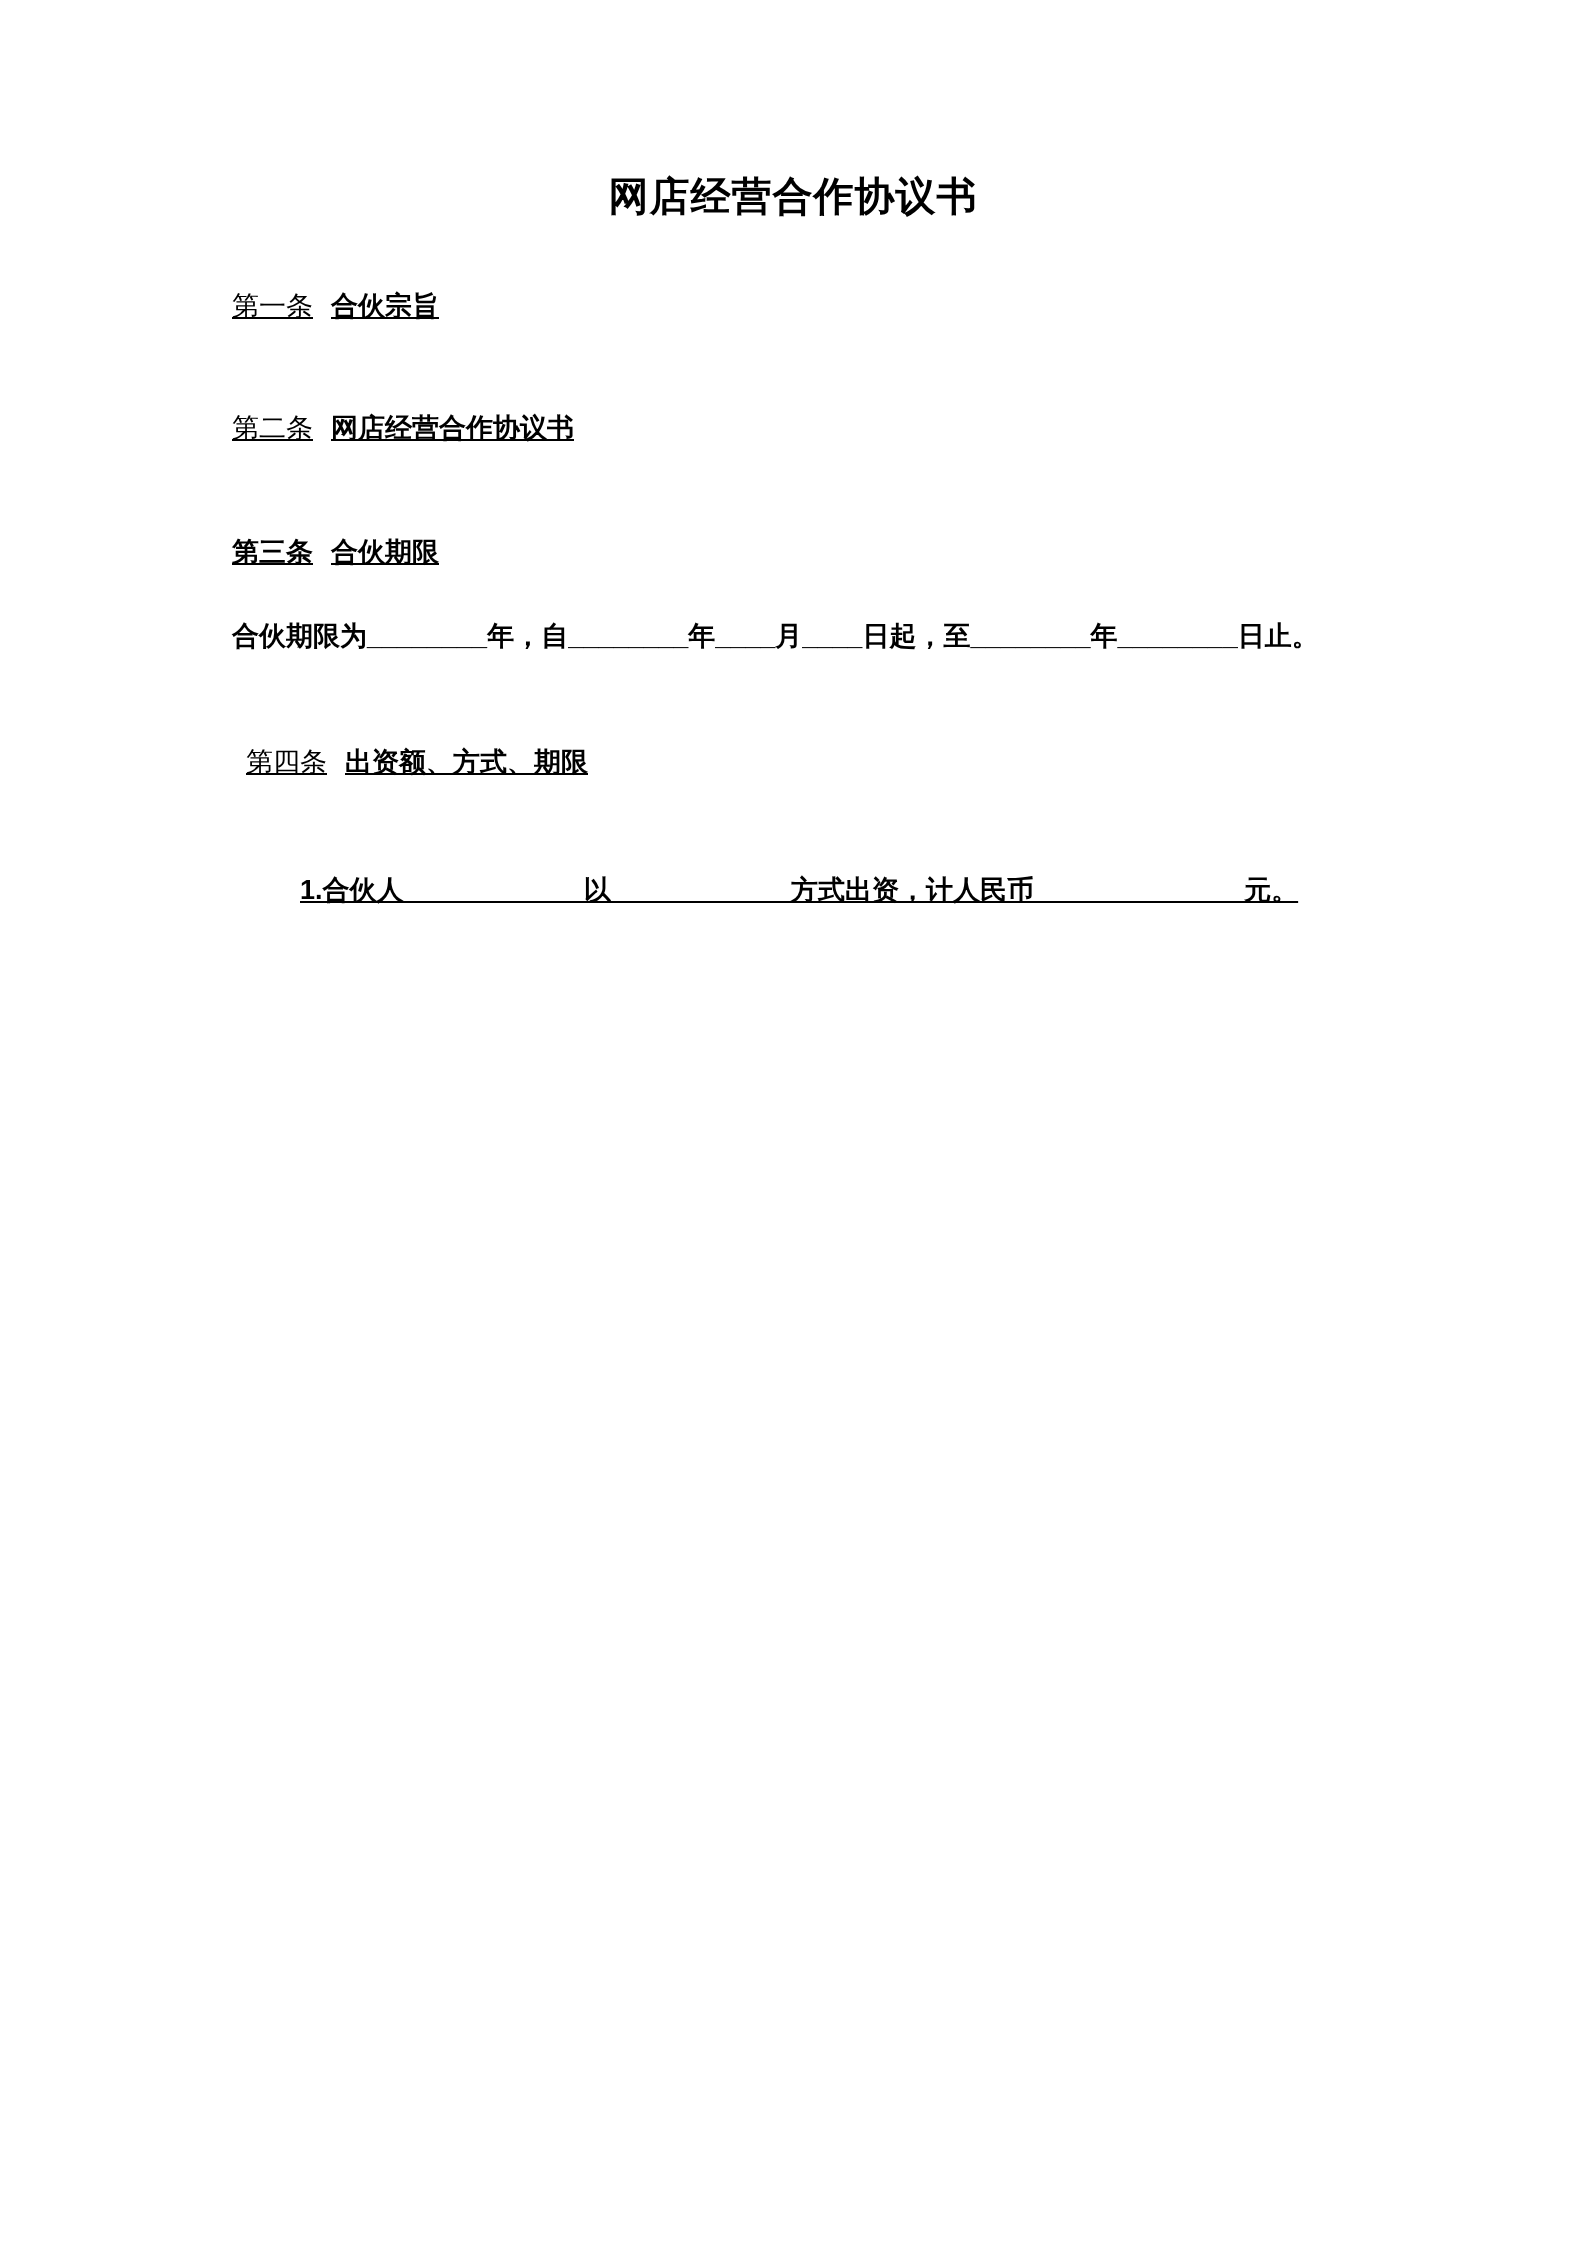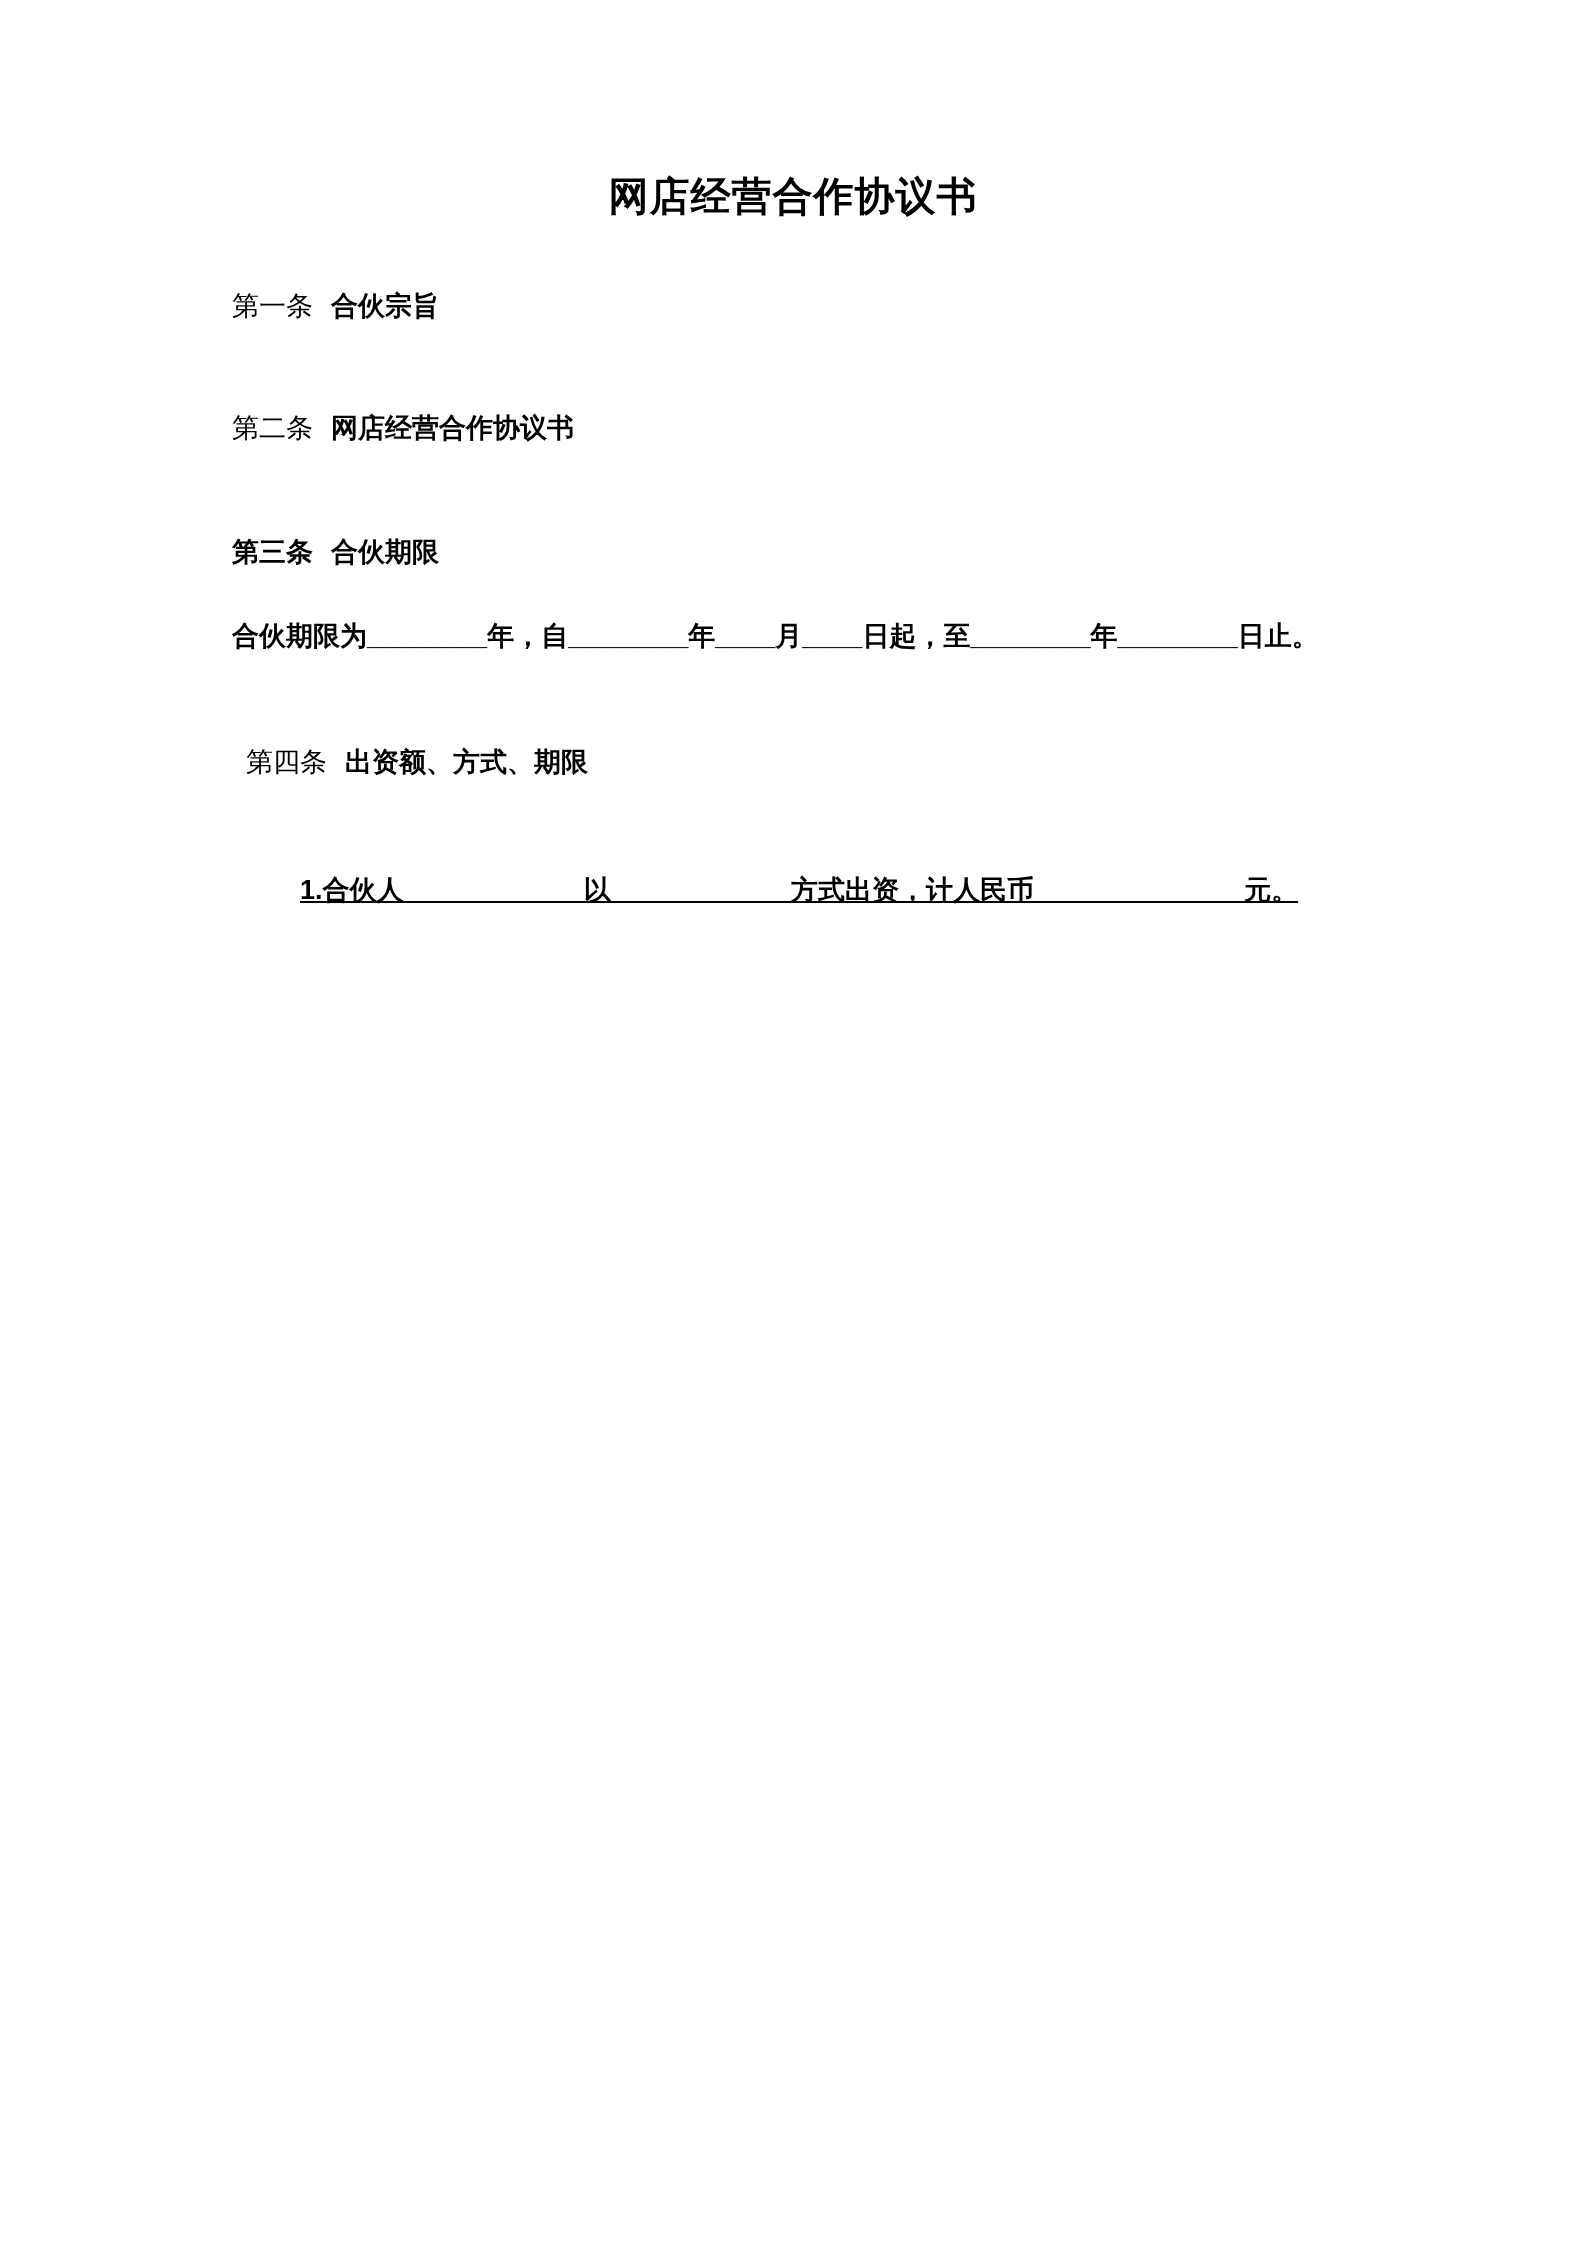"第一条 合伙宗旨" .heading { text-decoration: none -> underline }
